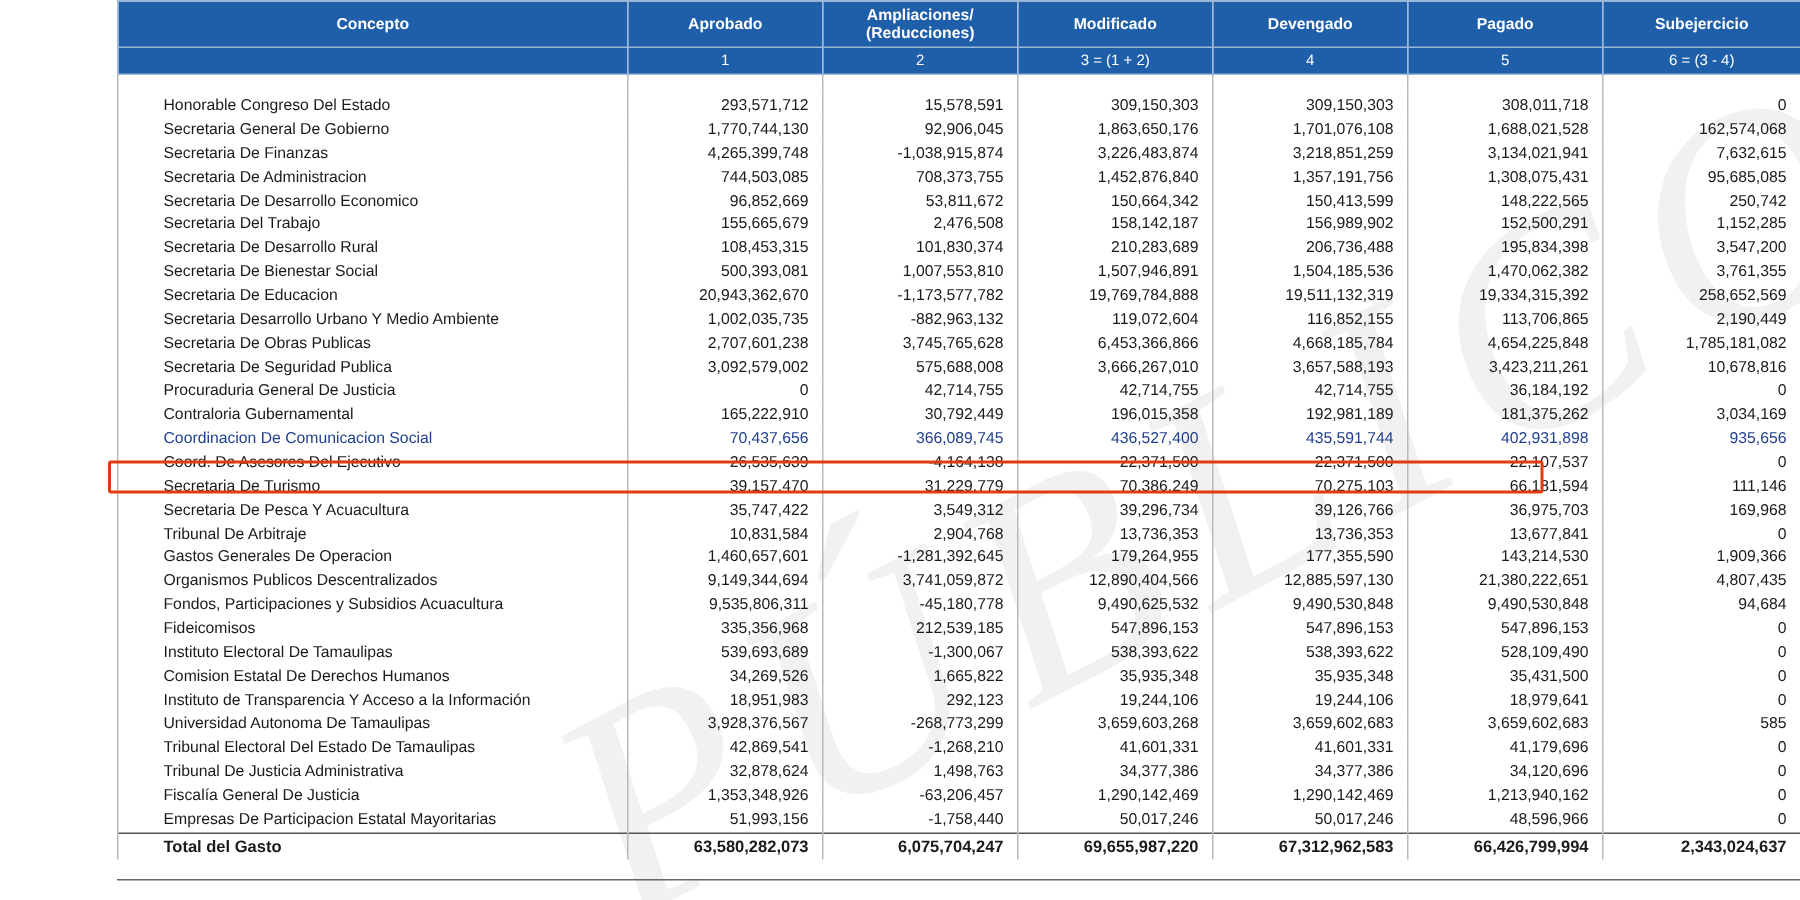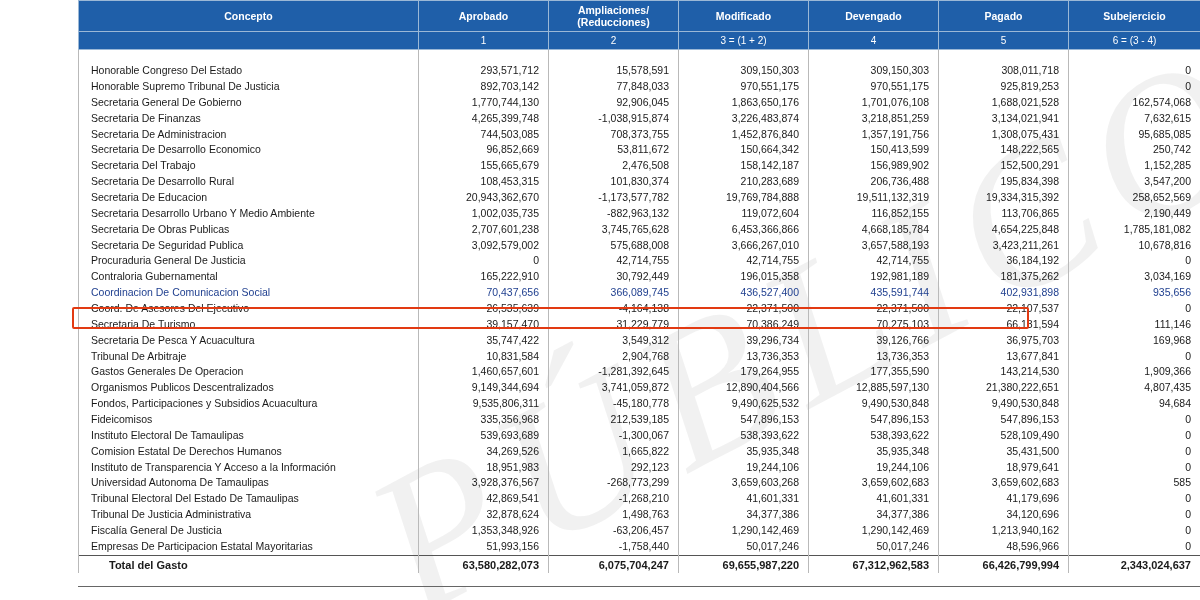"Honorable Congreso Del Estado" tbody td.concepto { padding-left: 12px -> 30px }
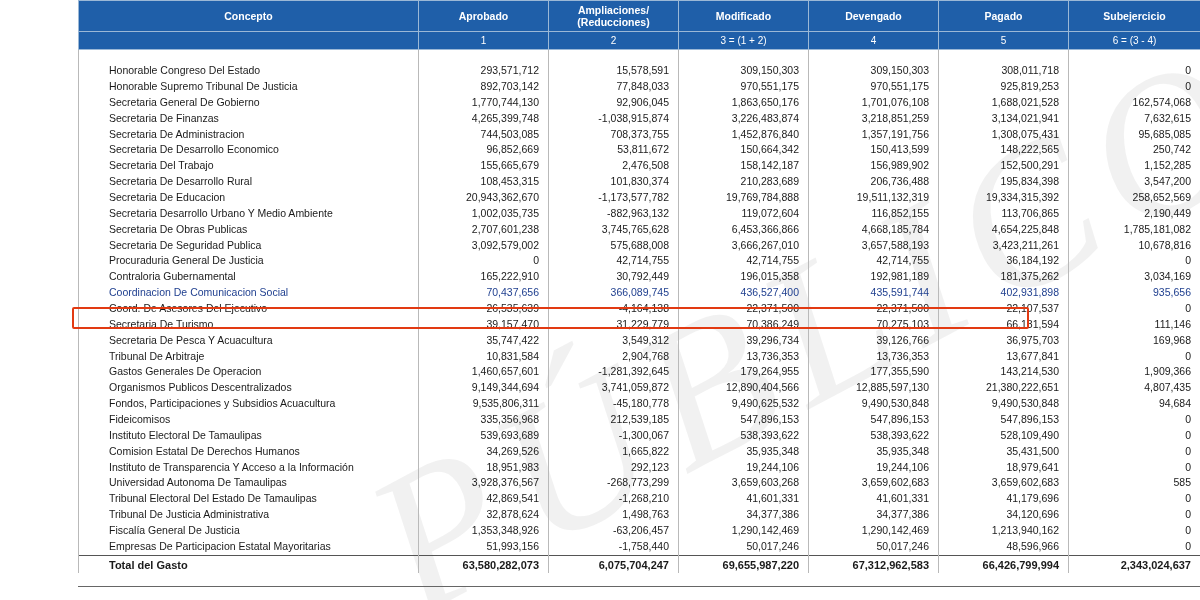"Honorable Supremo Tribunal De Justicia" tr { html: <tr> <td>Honorable Supremo Tribunal De Justicia</td> <td>892,703,142</td> <td>77,848,033</td> <td>970,551,175</td> <td>970,551,175</td> <td>925,819,253</td> <td>0</td> </tr> -> none }
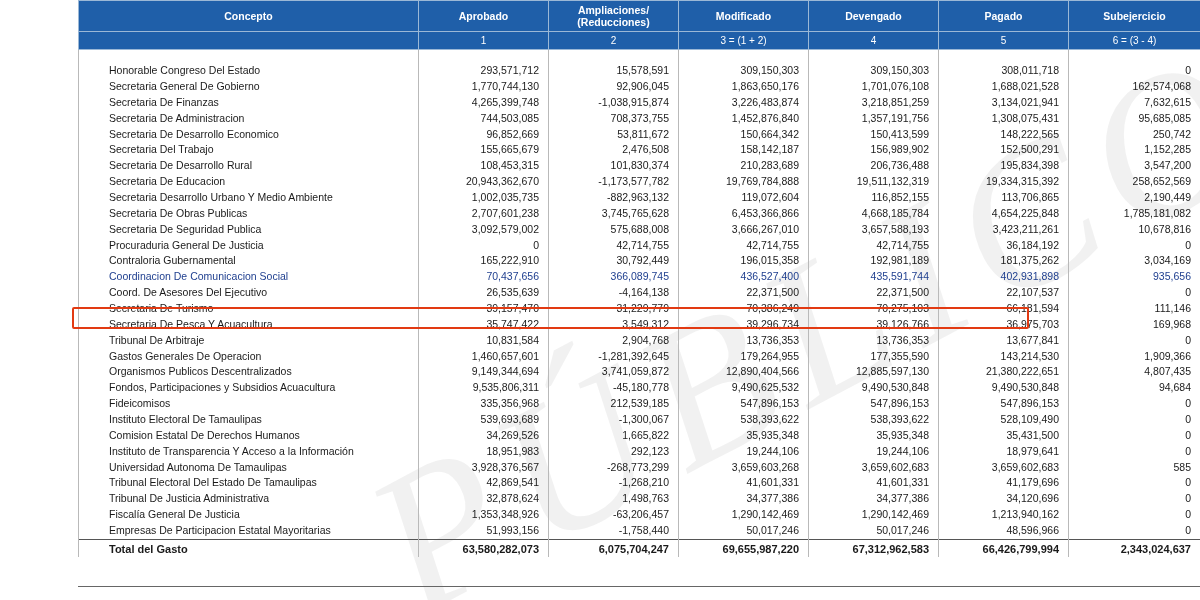"Secretaria De Bienestar Social" tr { html: none -> <tr> <td>Secretaria De Bienestar Social</td> <td>500,393,081</td> <td>1,007,553,810</td> <td>1,507,946,891</td> <td>1,504,185,536</td> <td>1,470,062,382</td> <td>3,761,355</td> </tr> }
